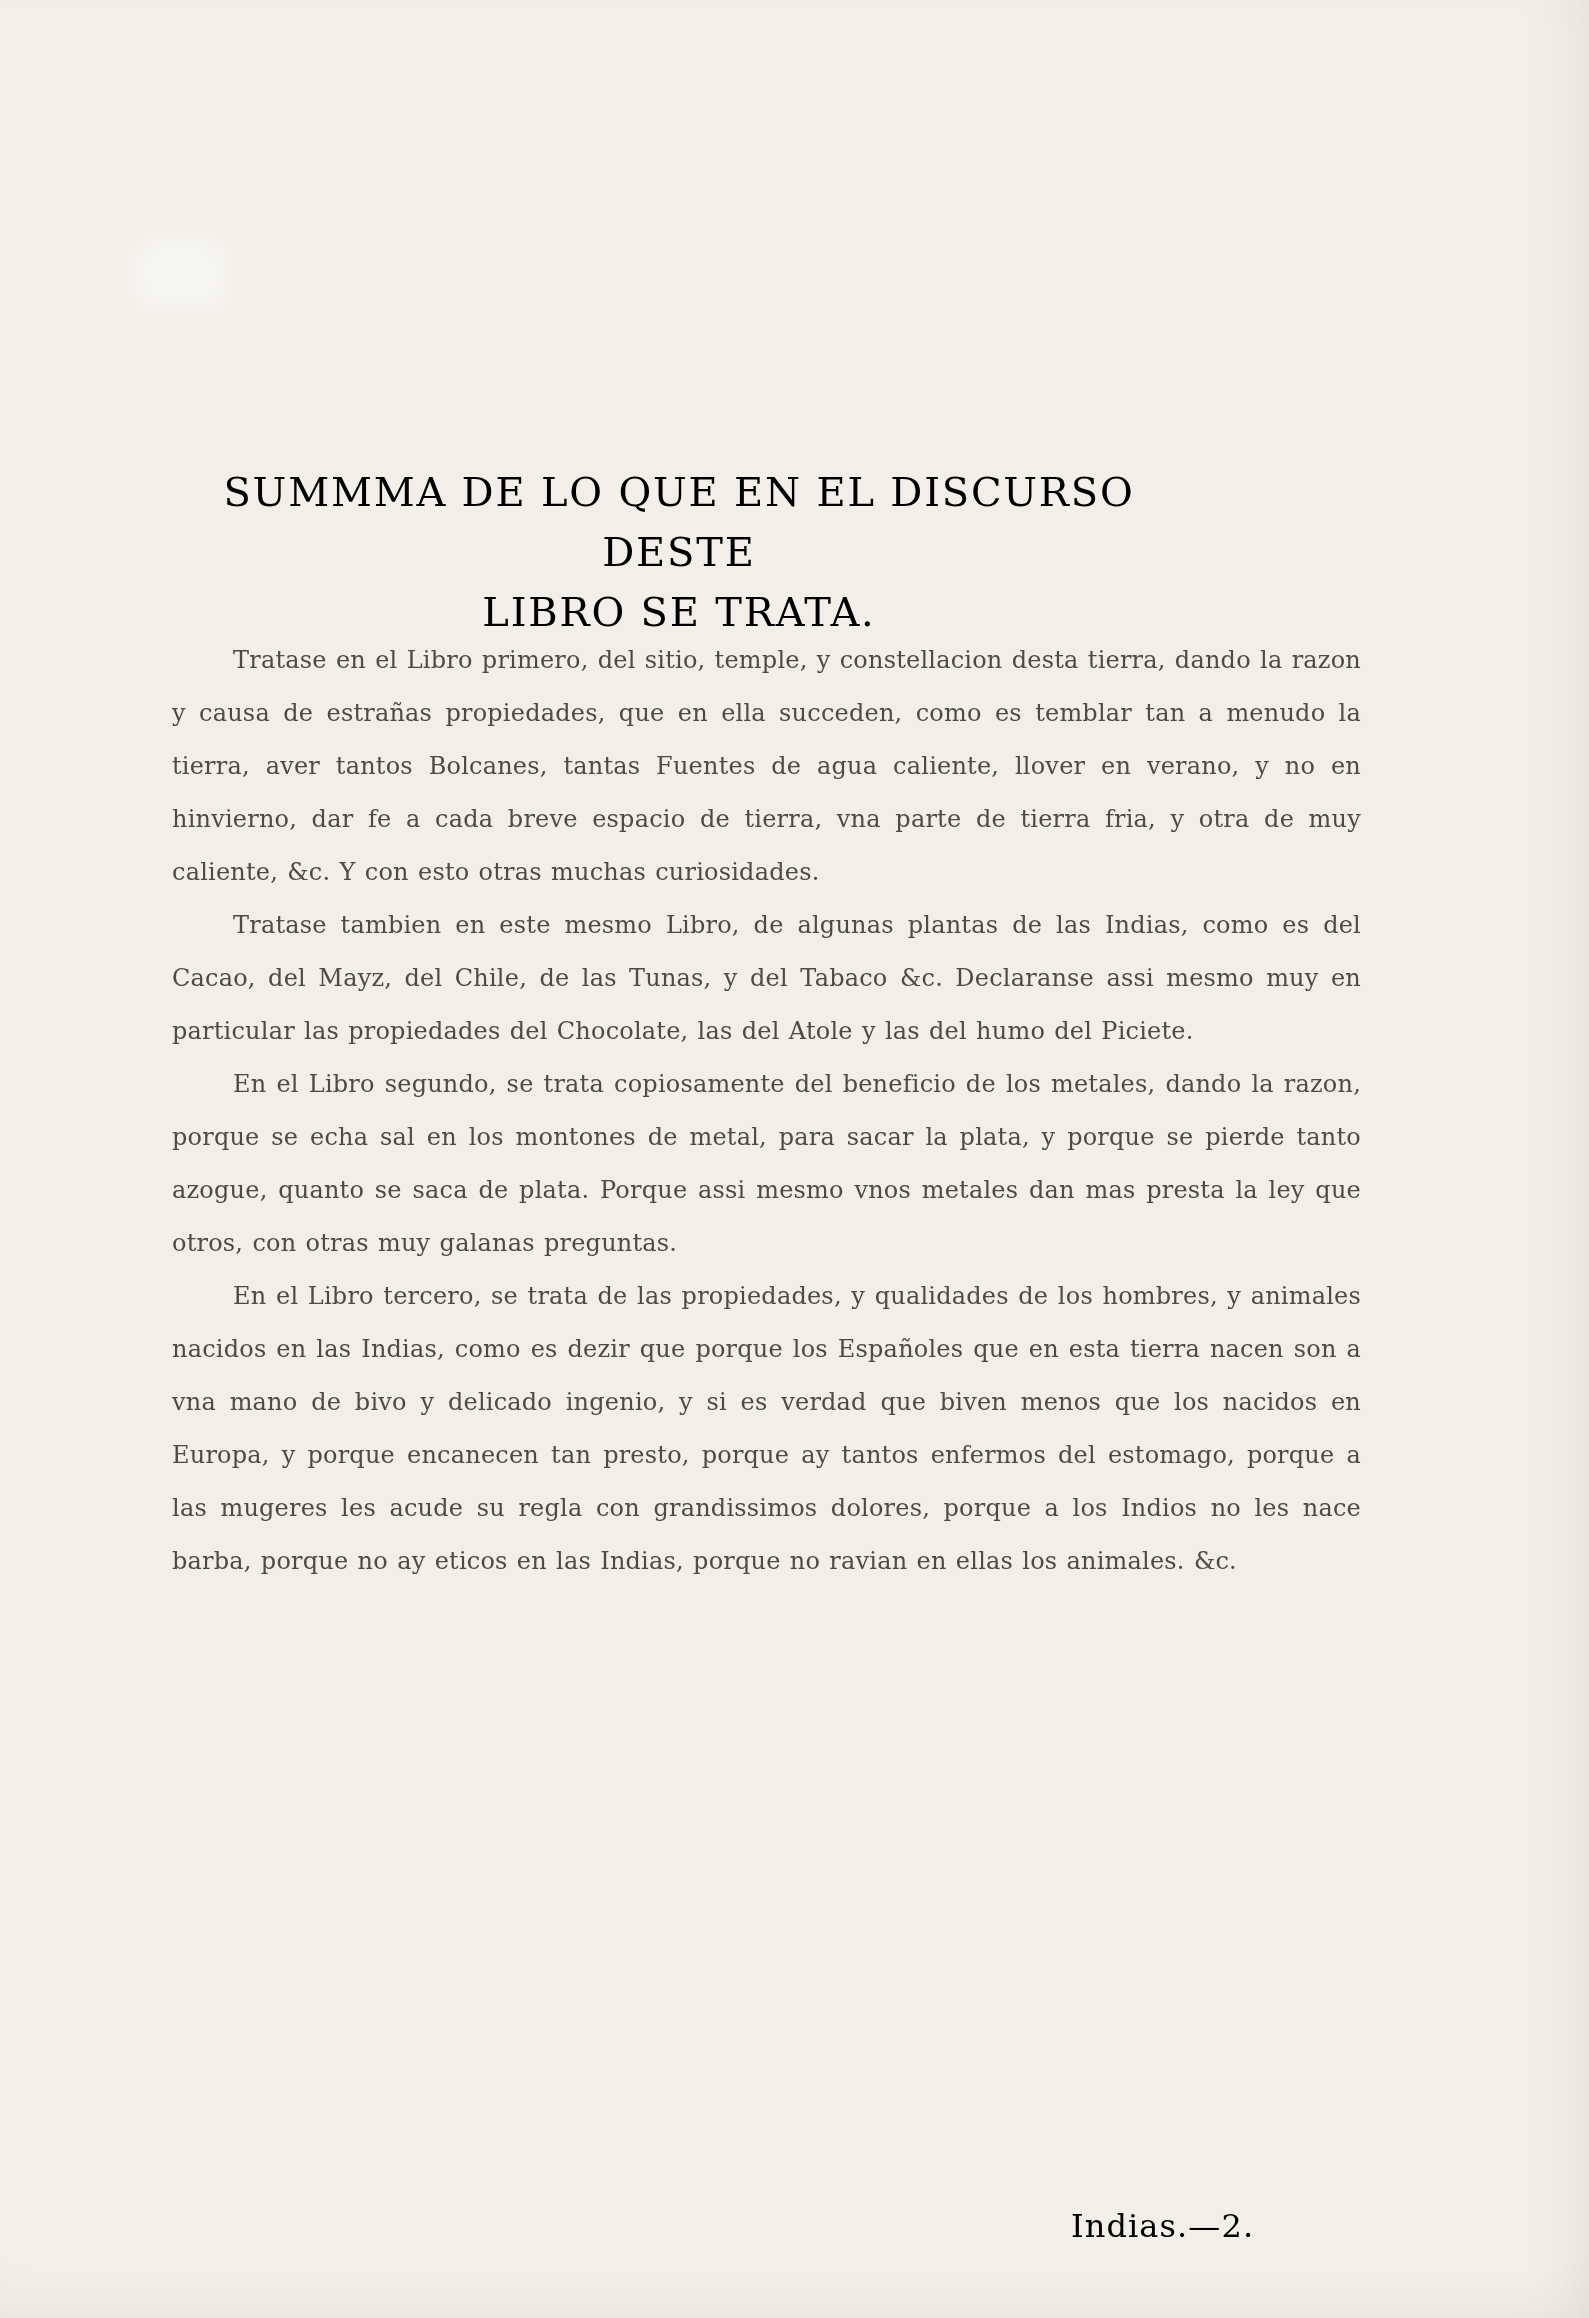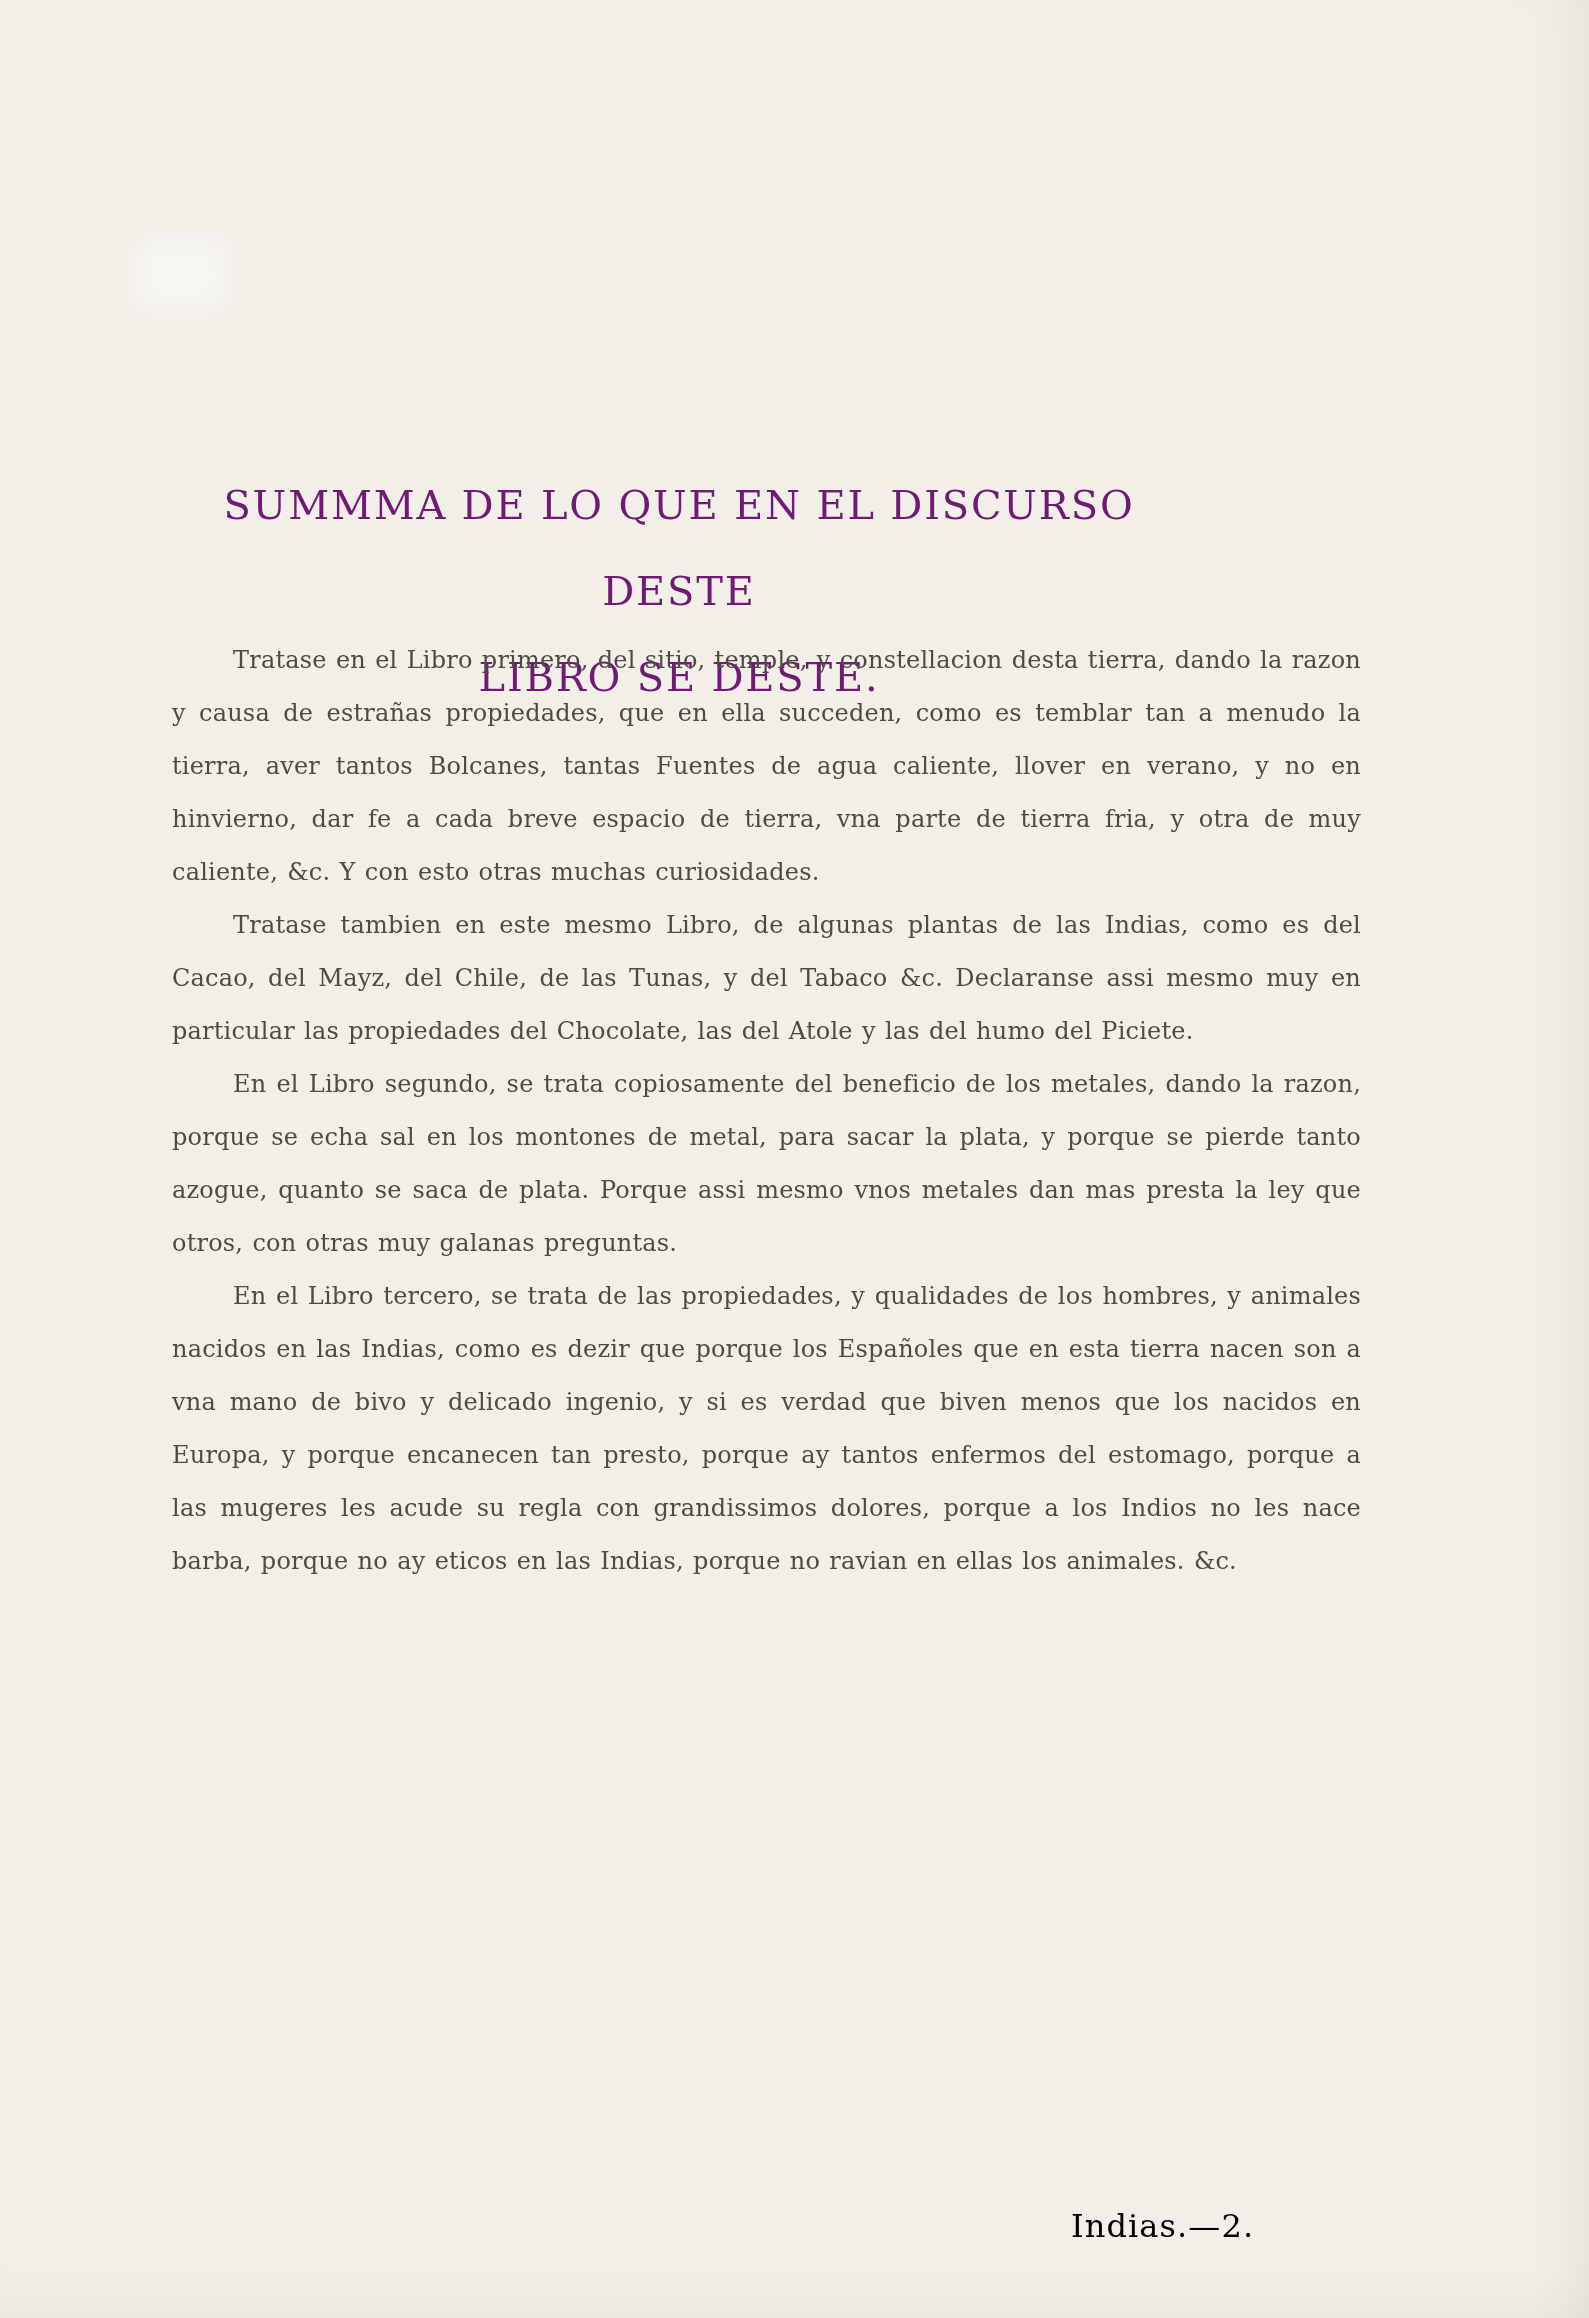"SUMMMA DE LO QUE EN" .title { color: #701a75 -> #000000; line-height: 86px -> 60px }
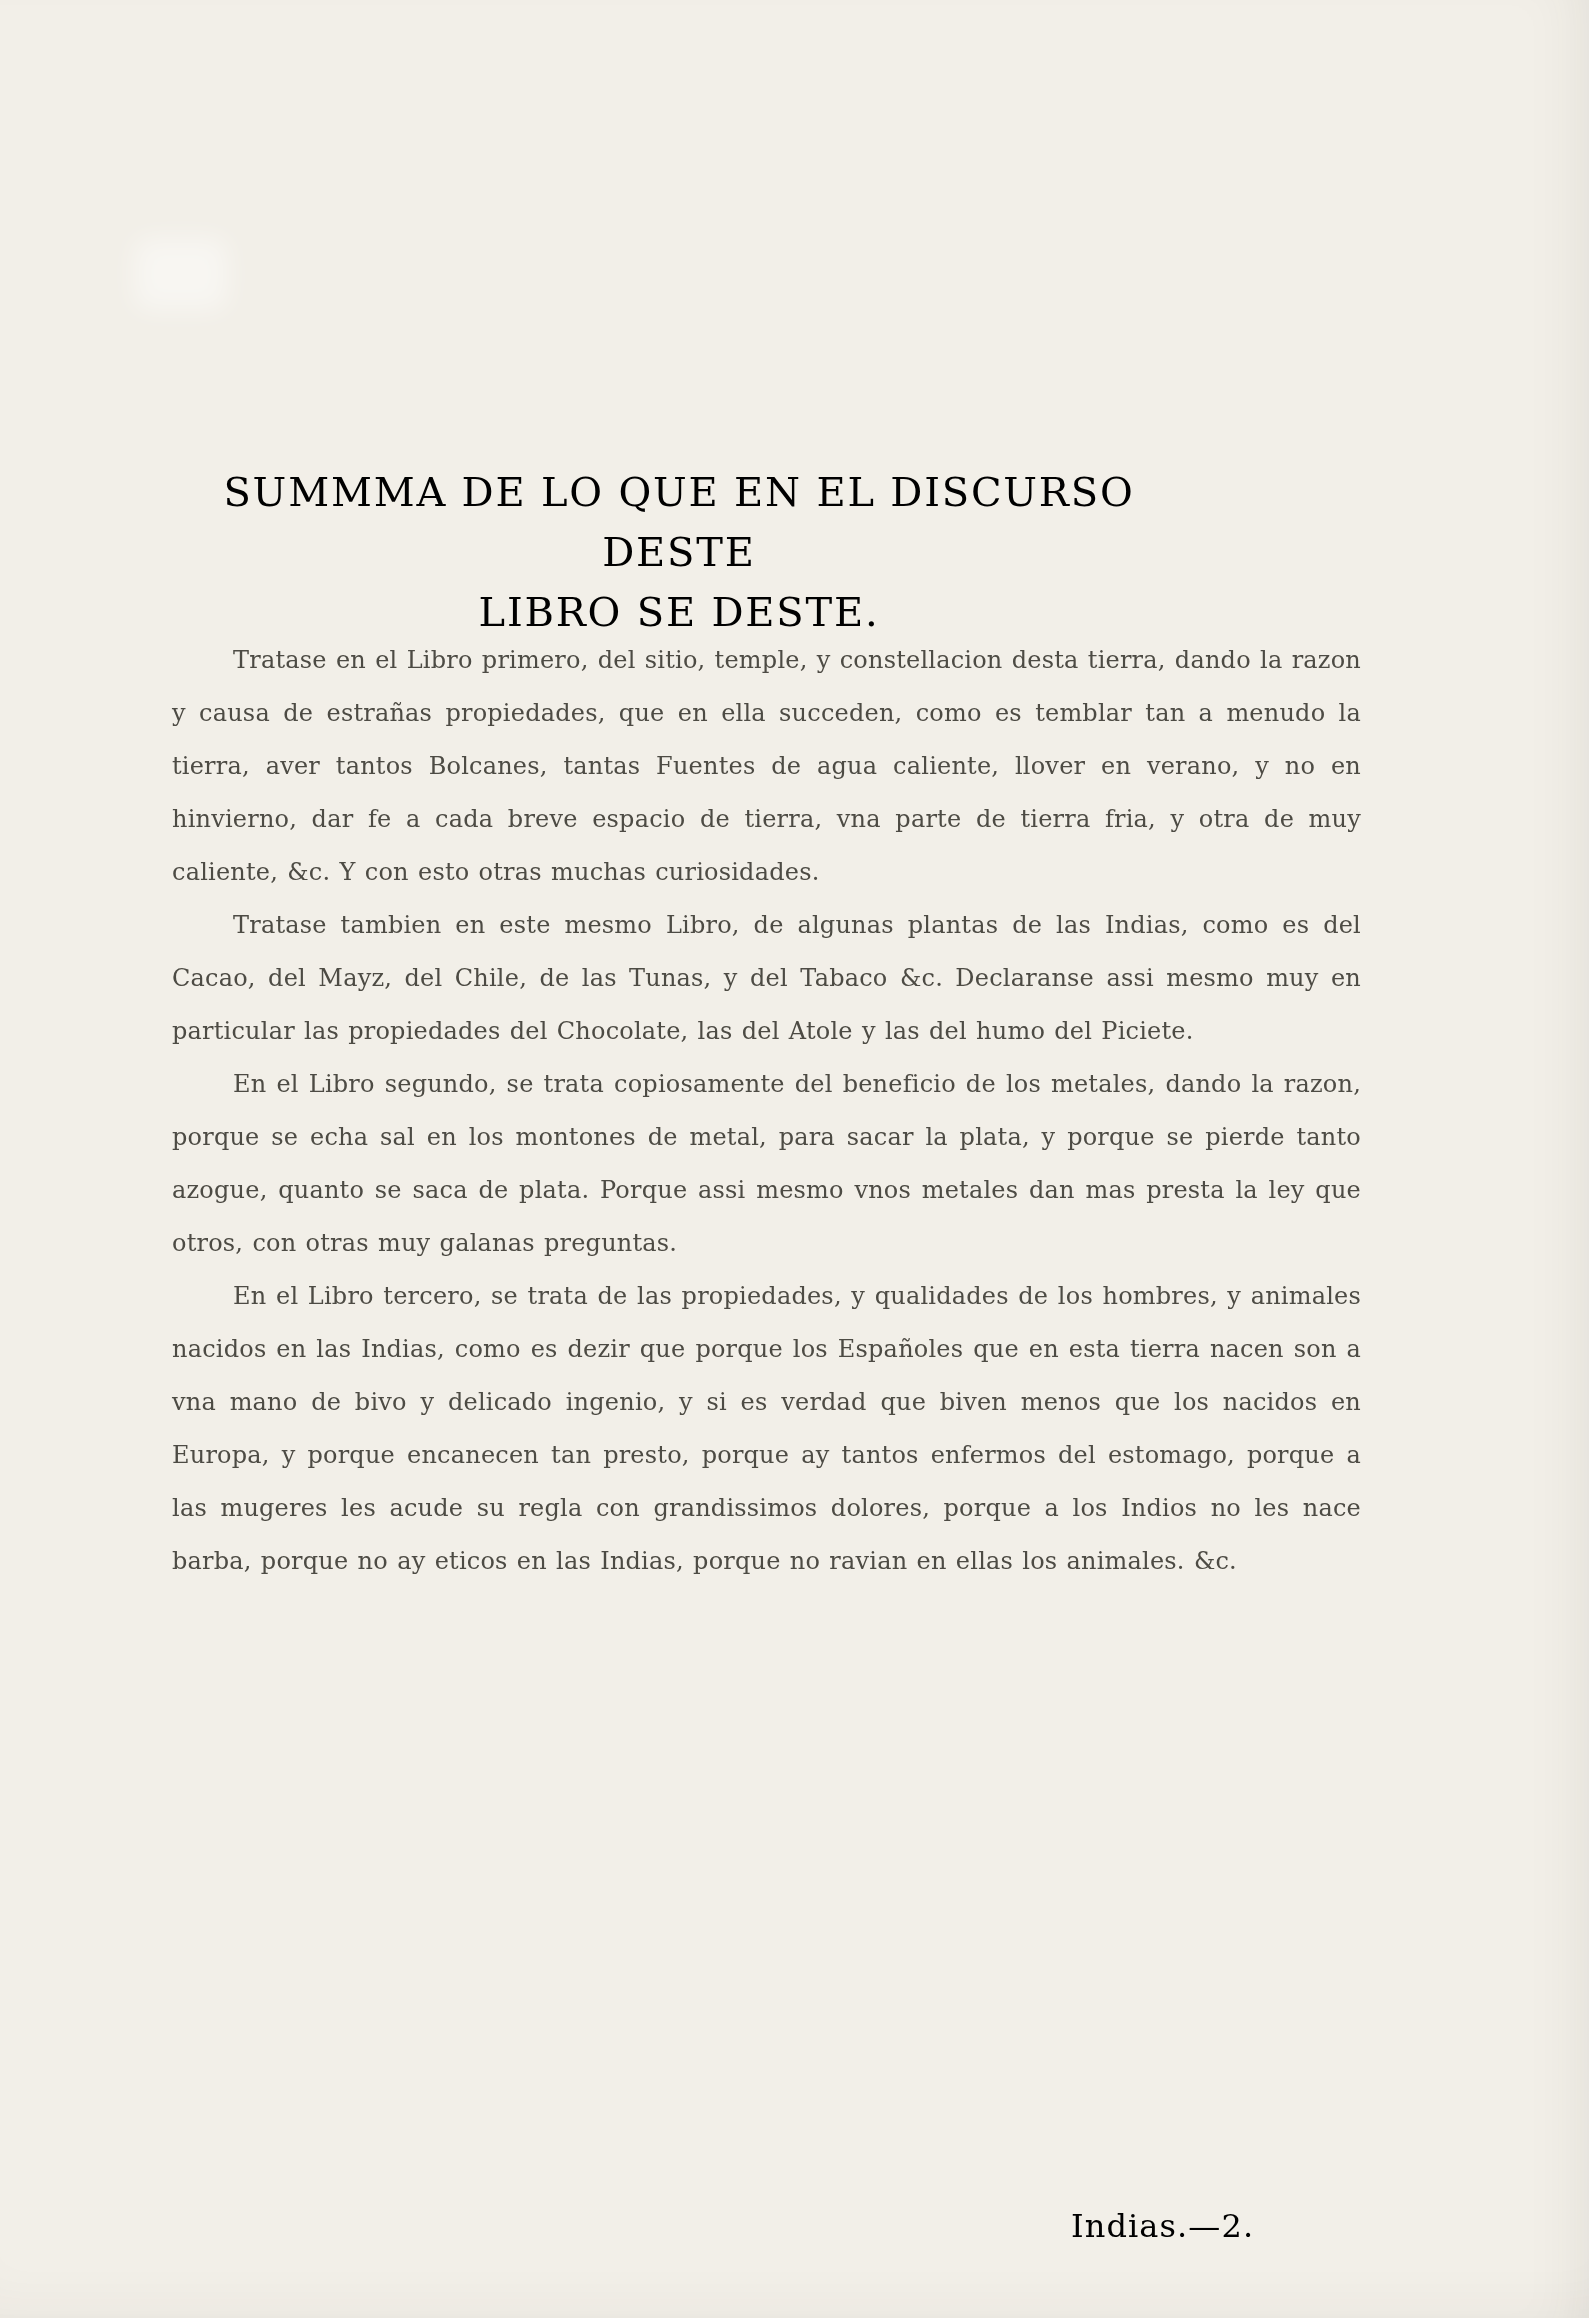"LIBRO SE DESTE." span.title-line { text: DESTE -> TRATA }
